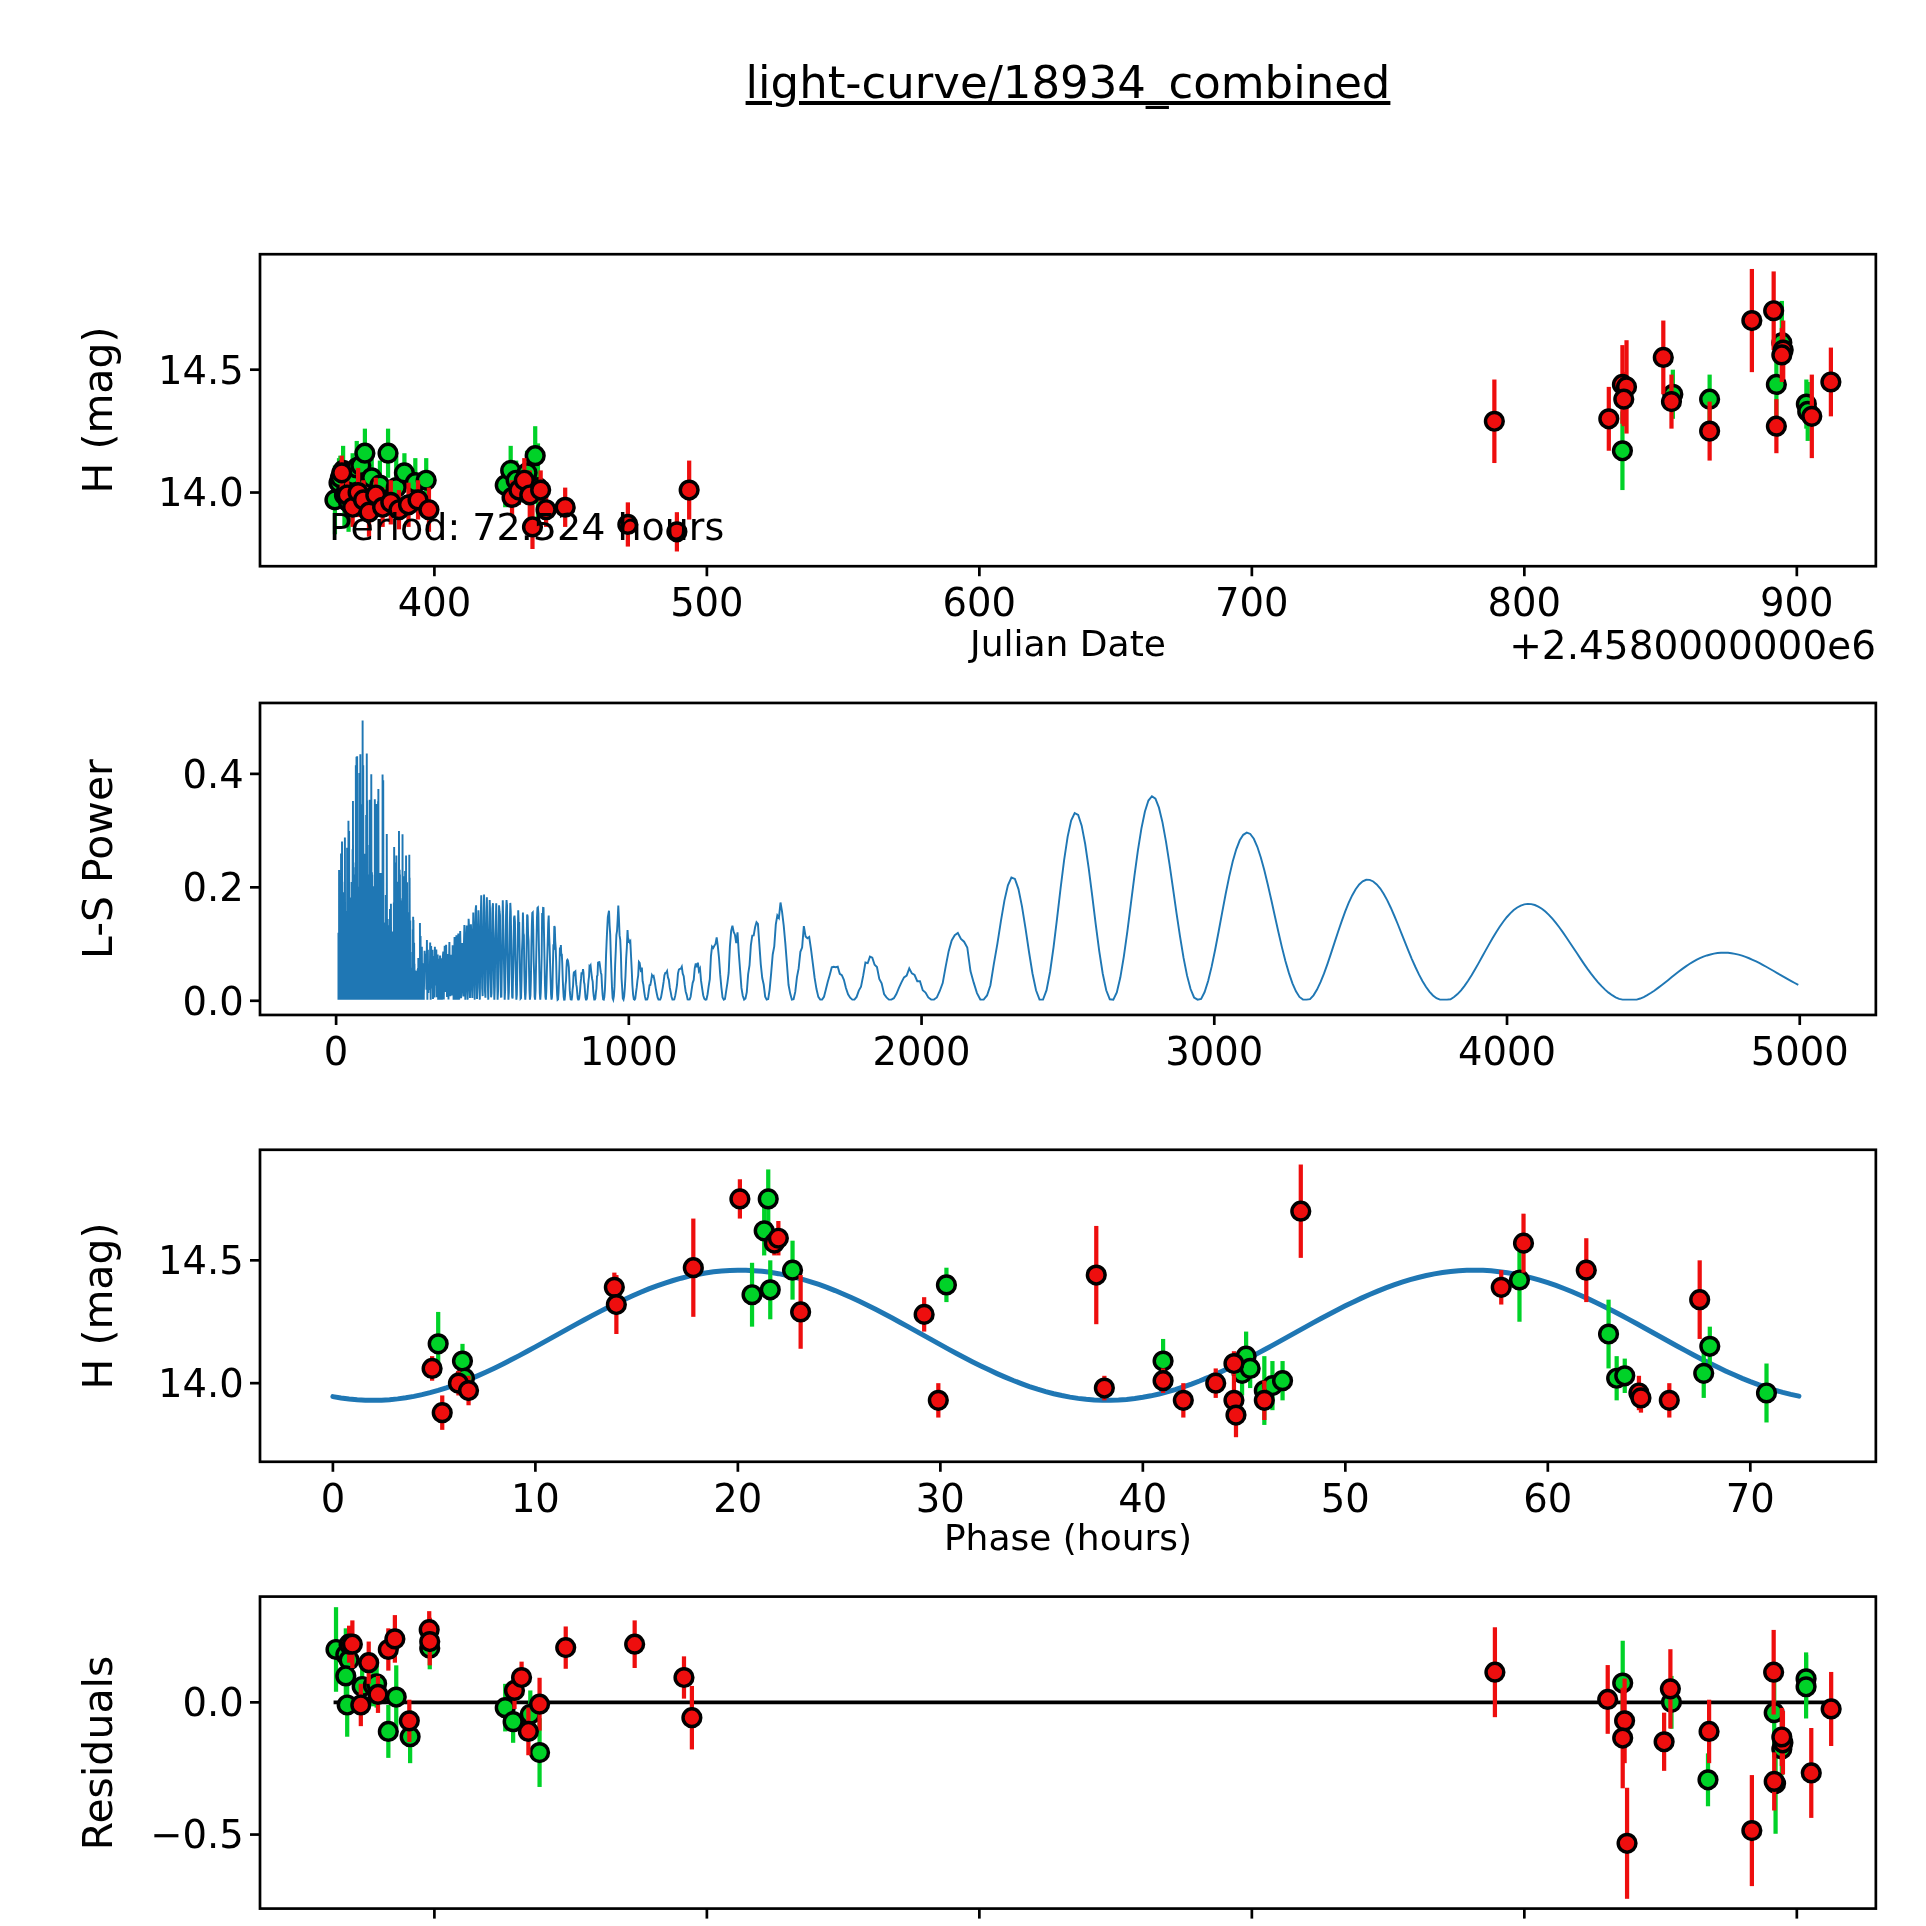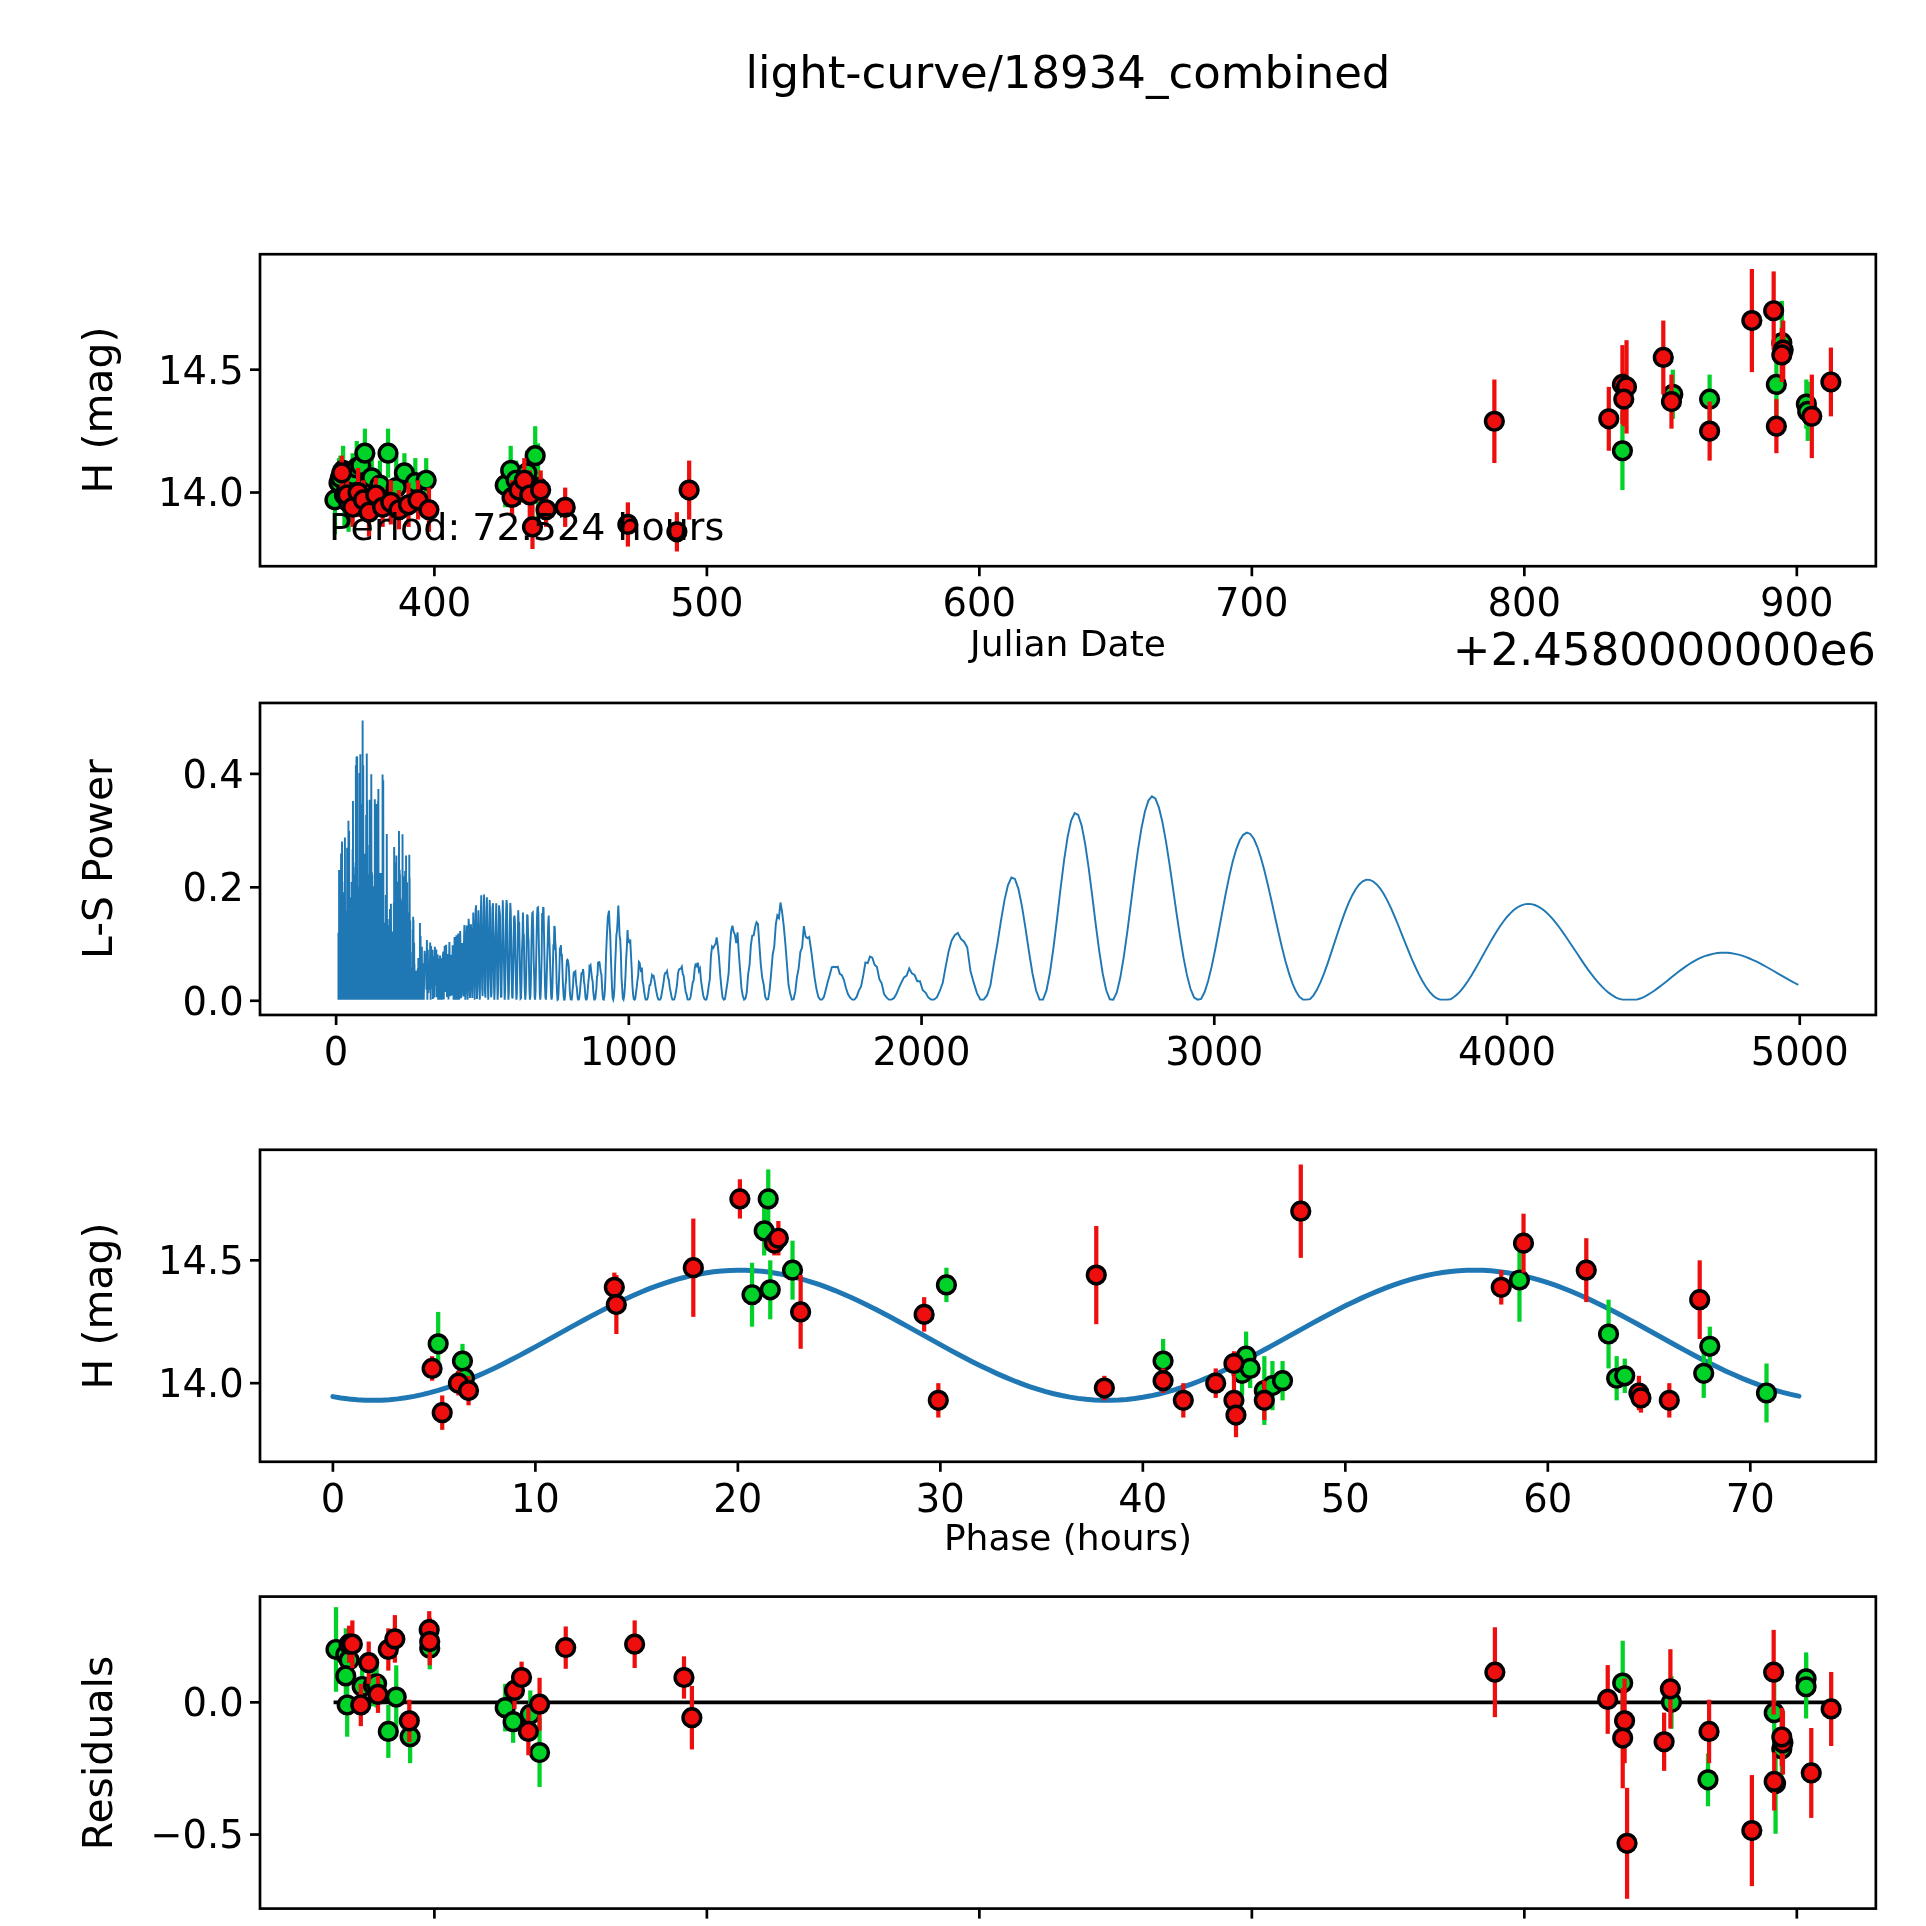"light-curve/18934_combined" .fig-title { text-decoration: none -> underline; top: 46px -> 56px }
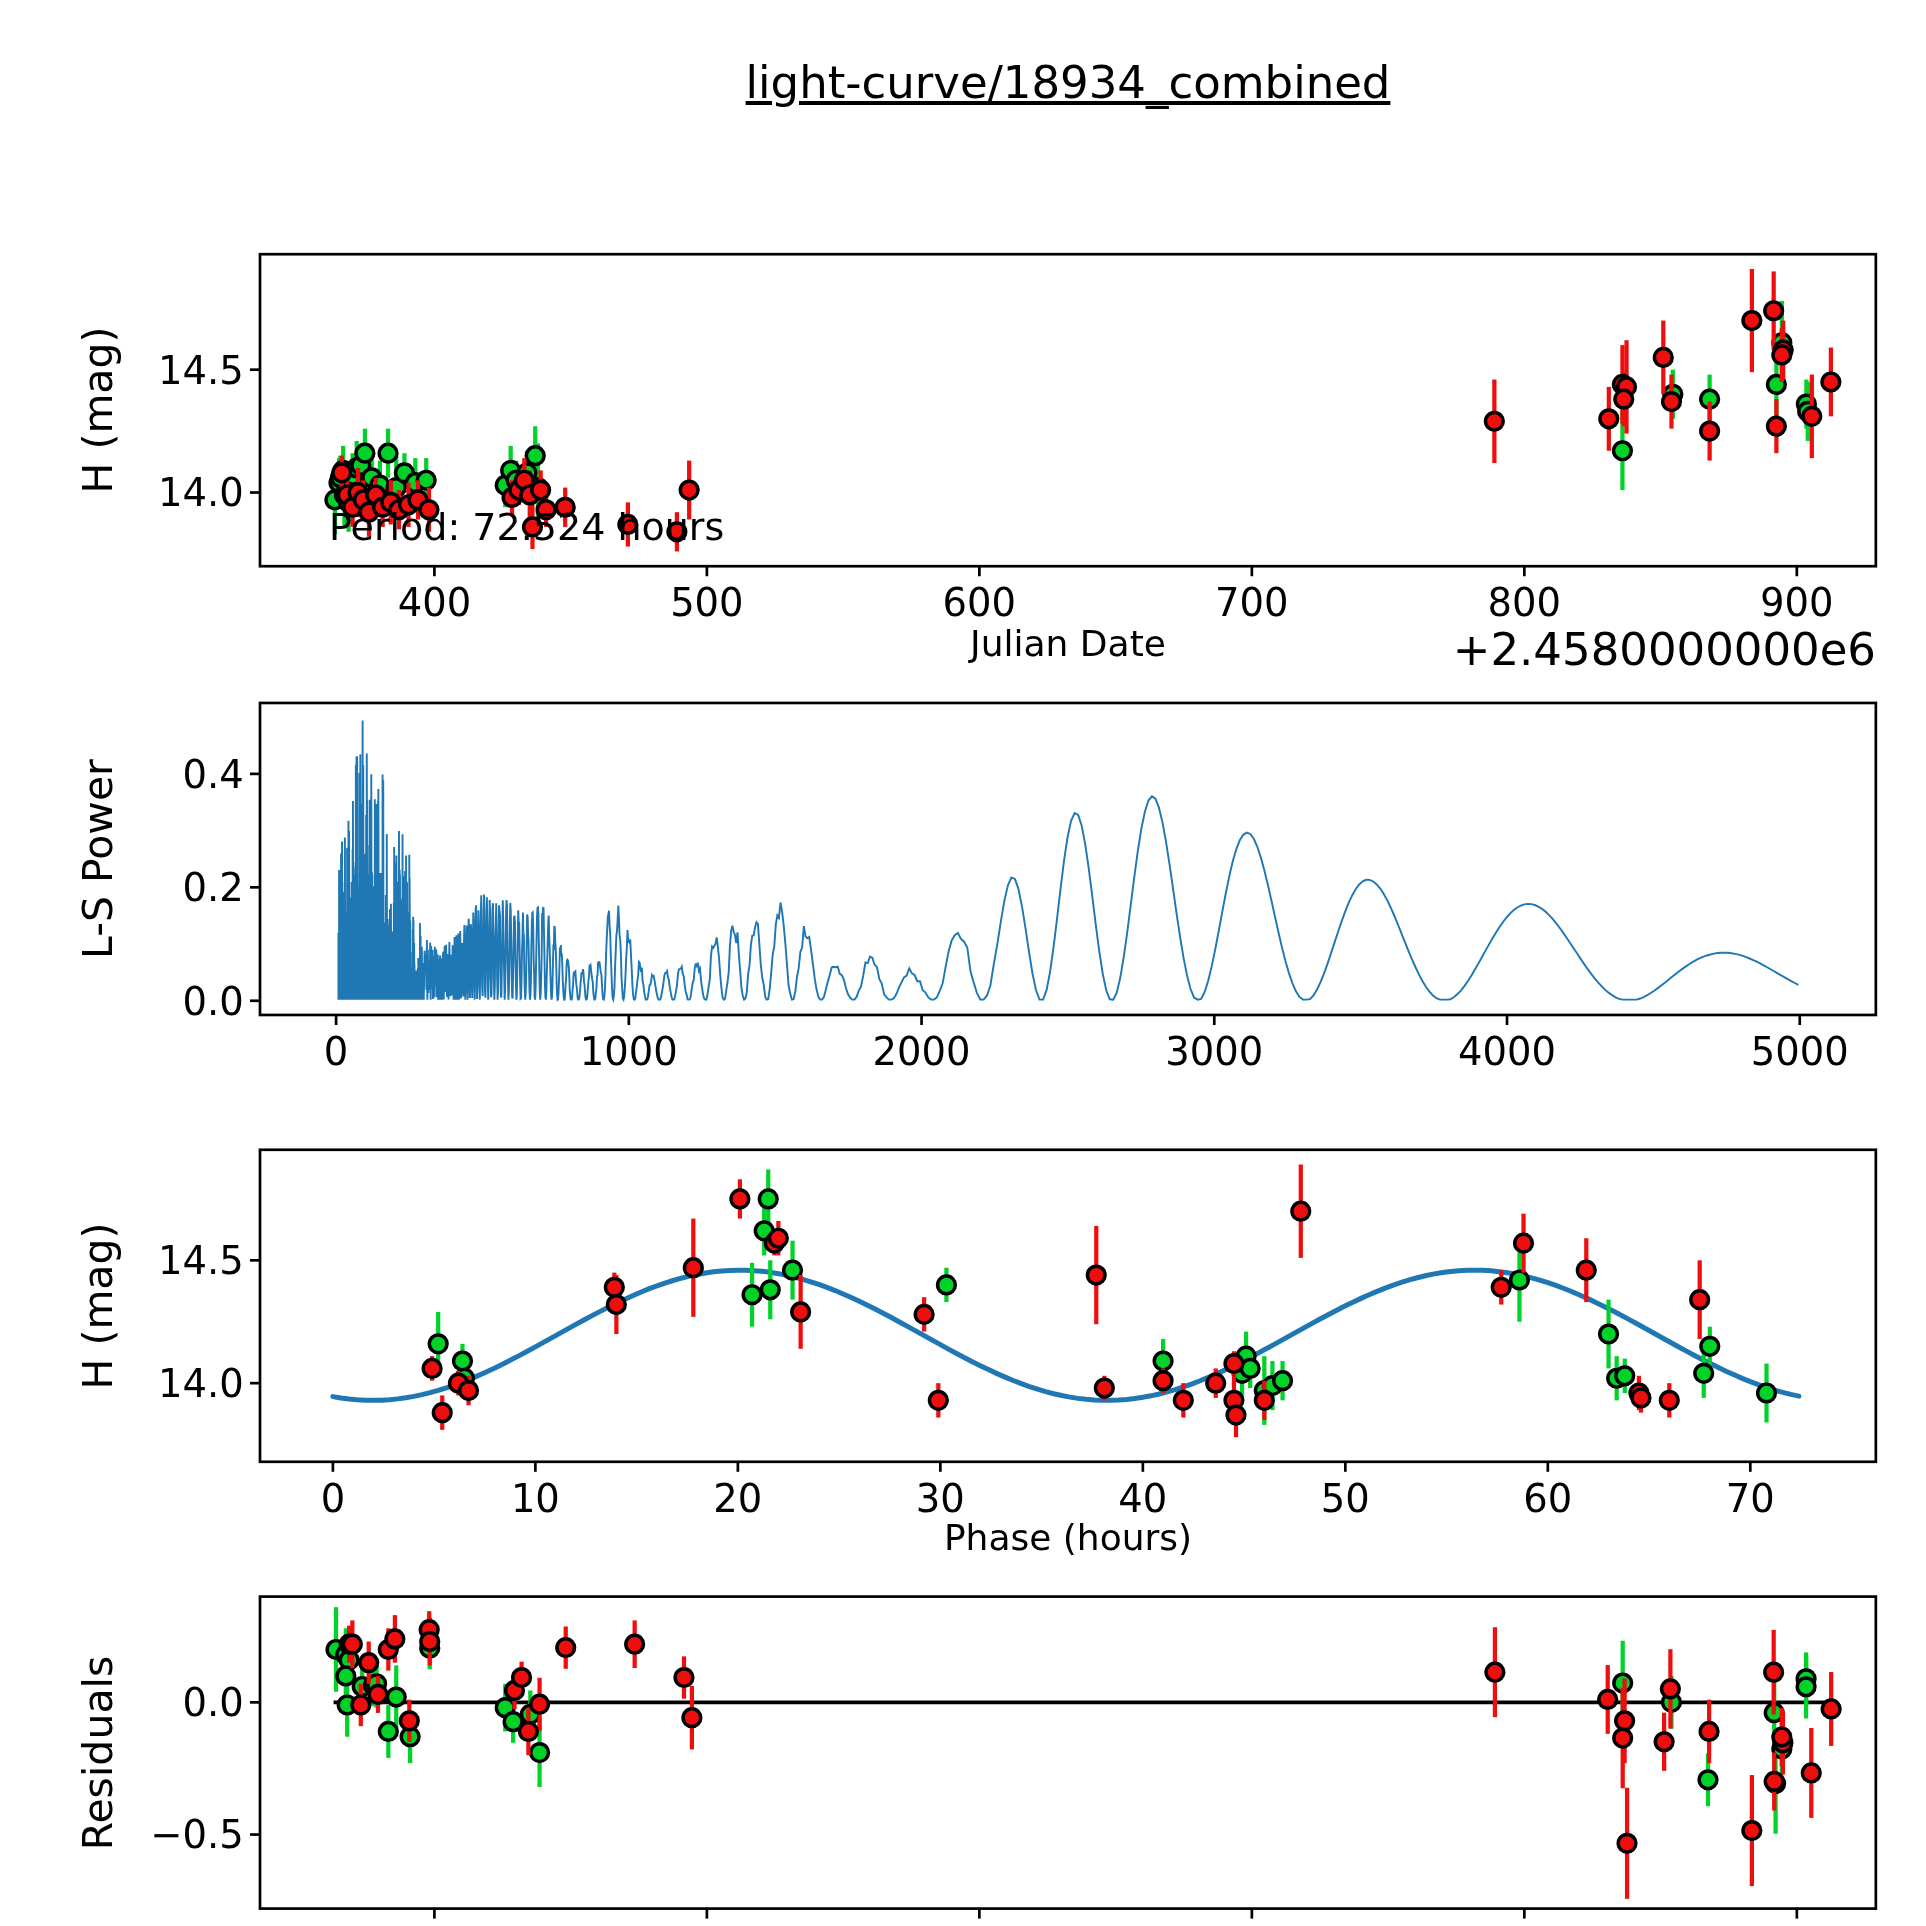"+2.4580000000e6" .offset-text { font-size: 45px -> 39px }
